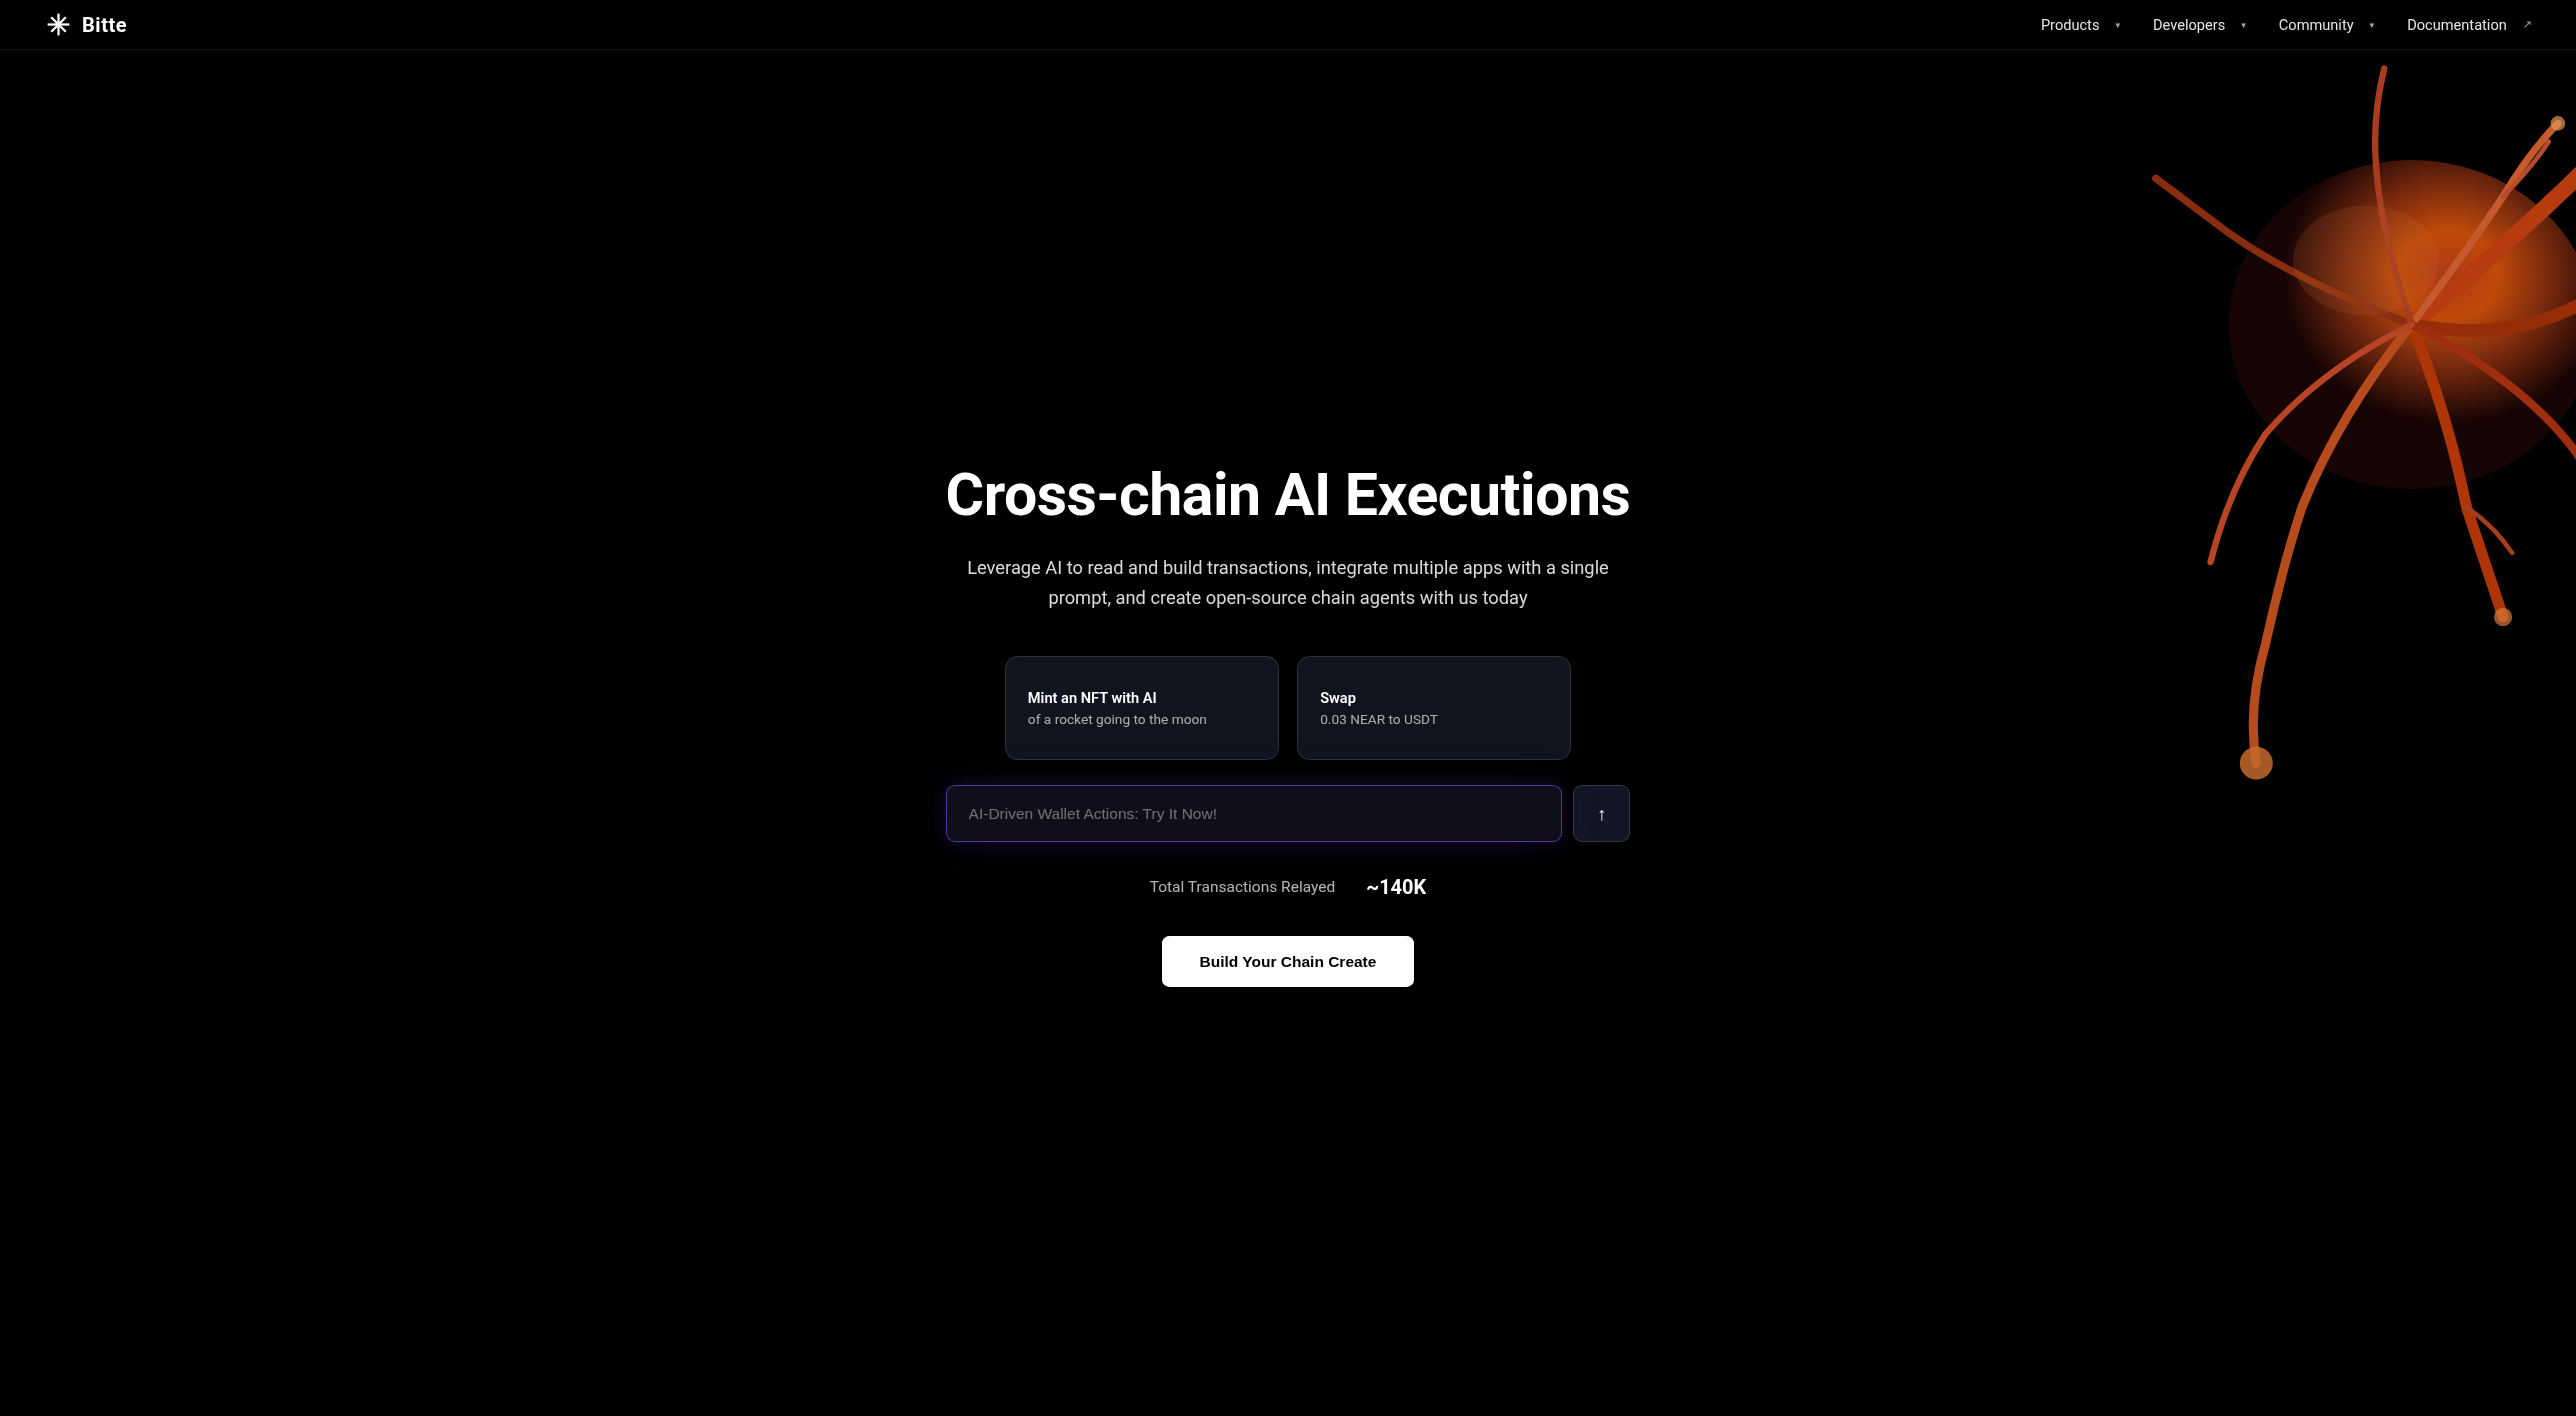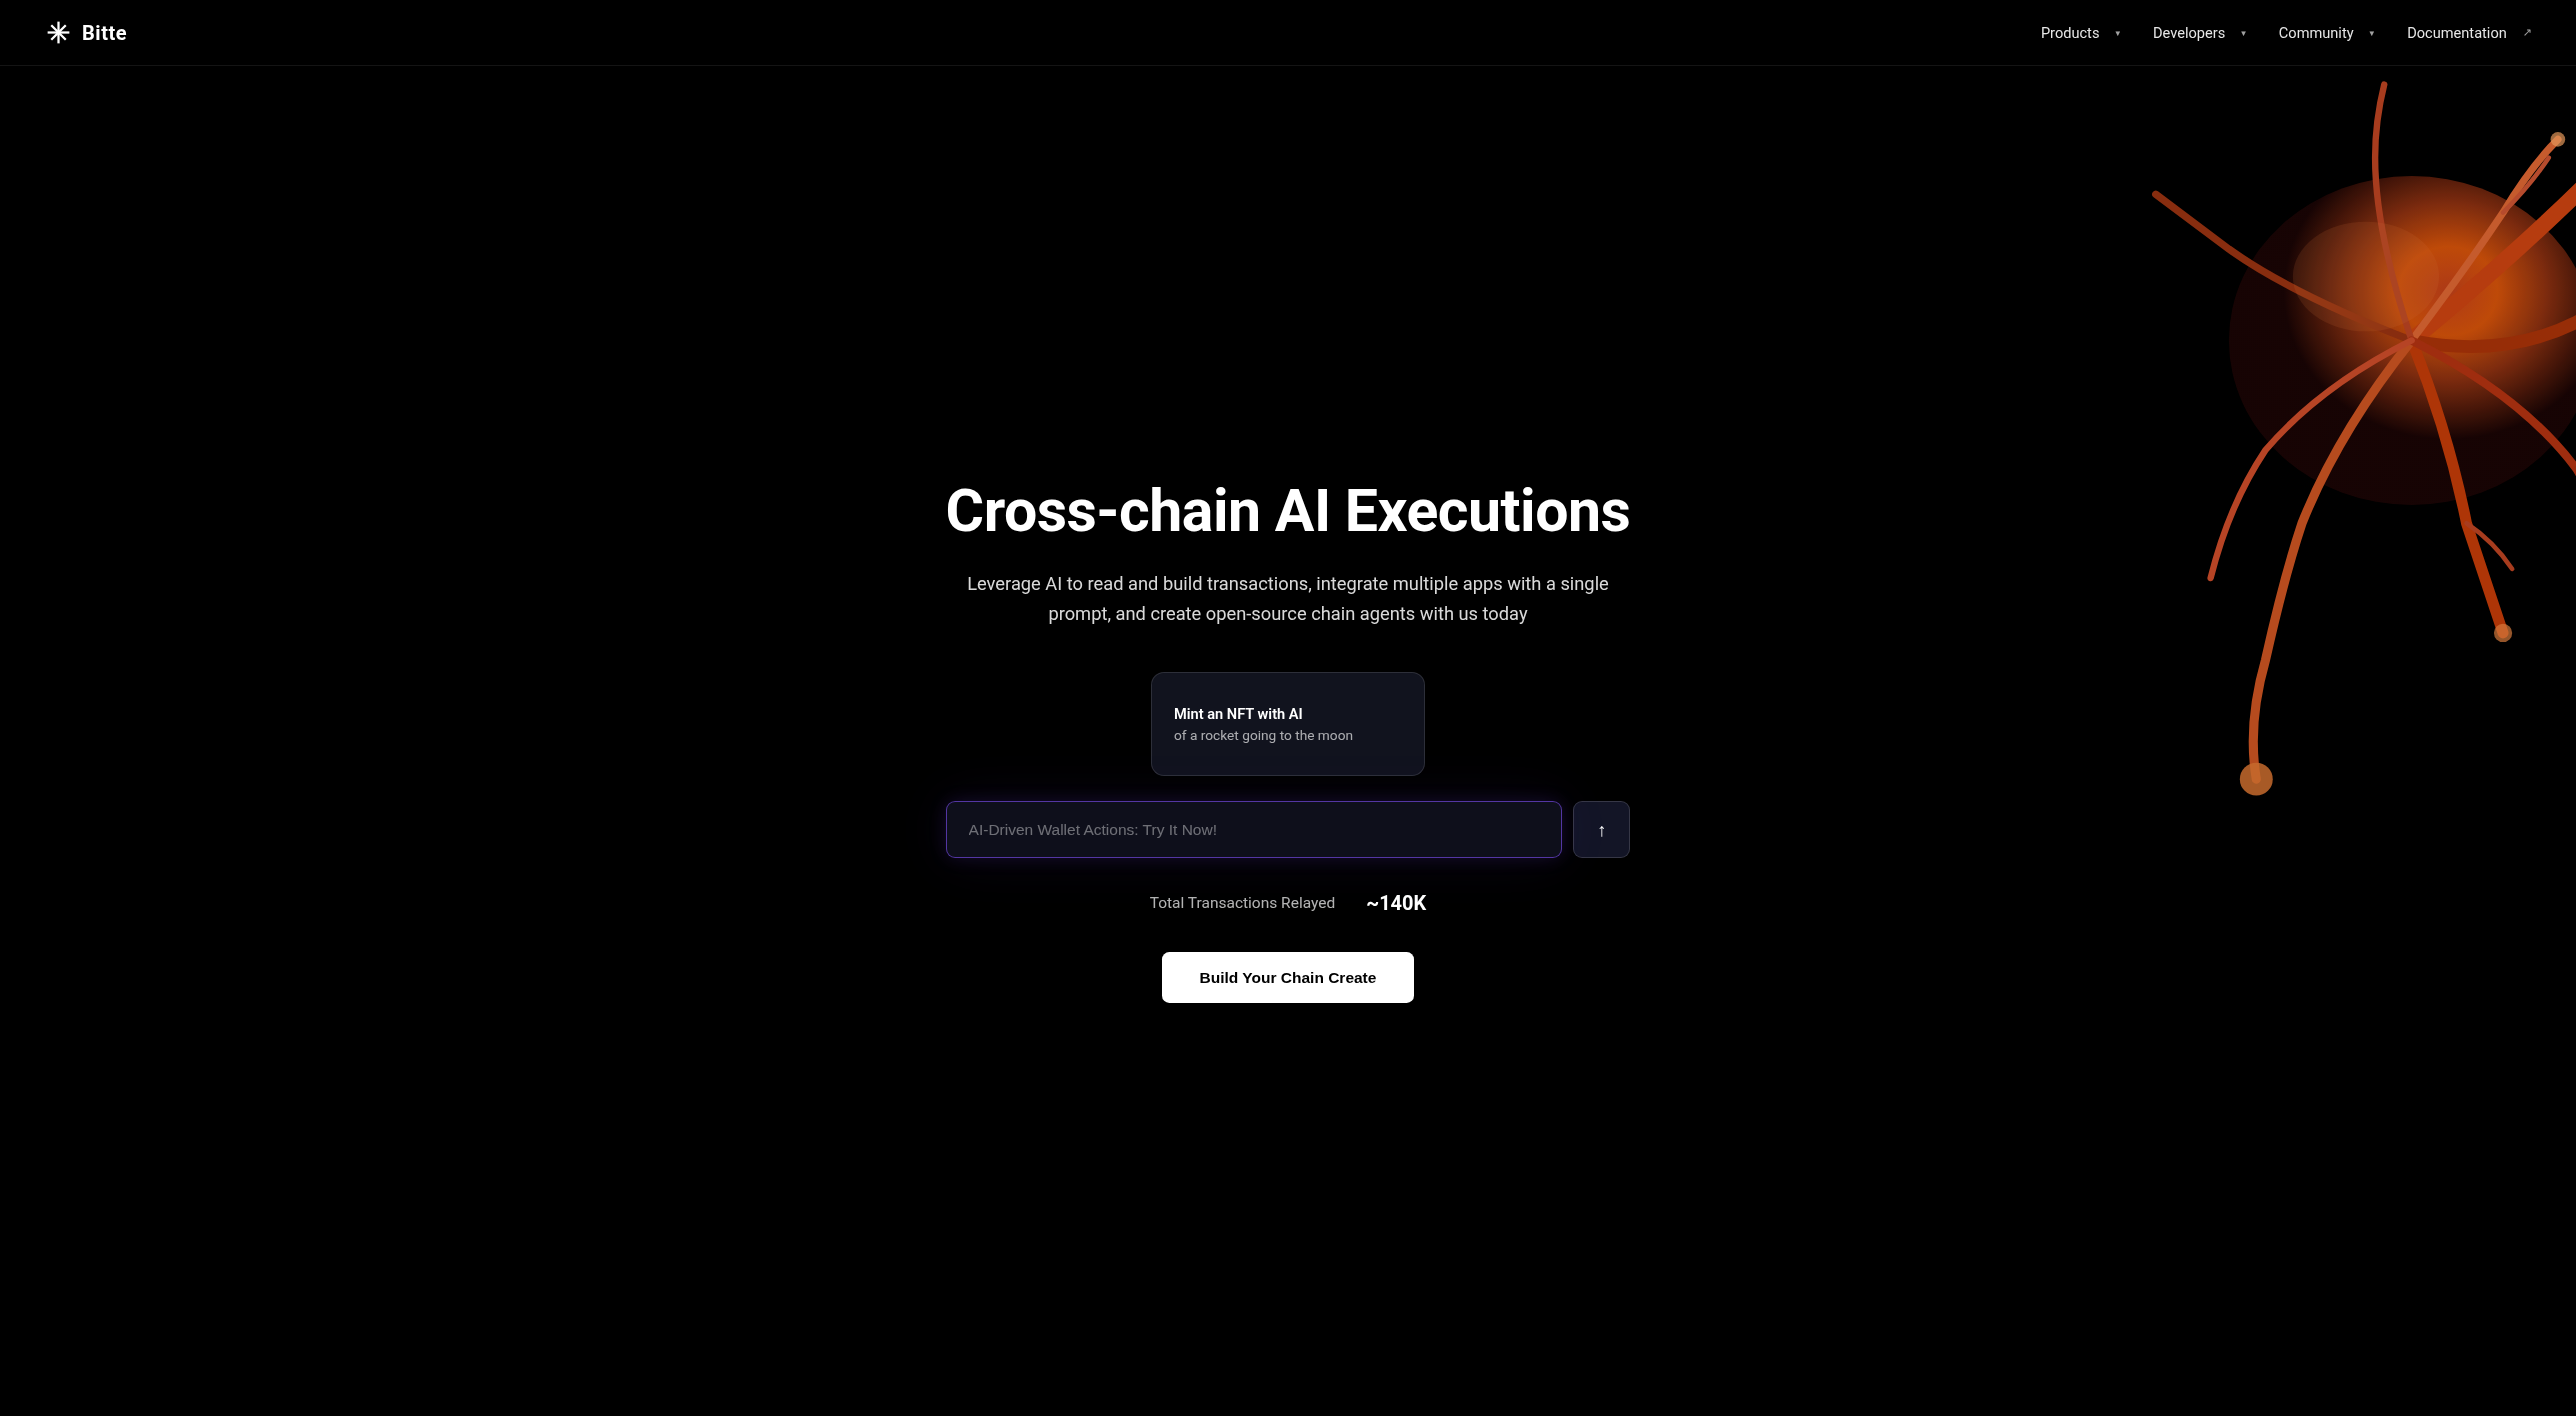"Bitte" .navbar { height: 66px -> 50px }
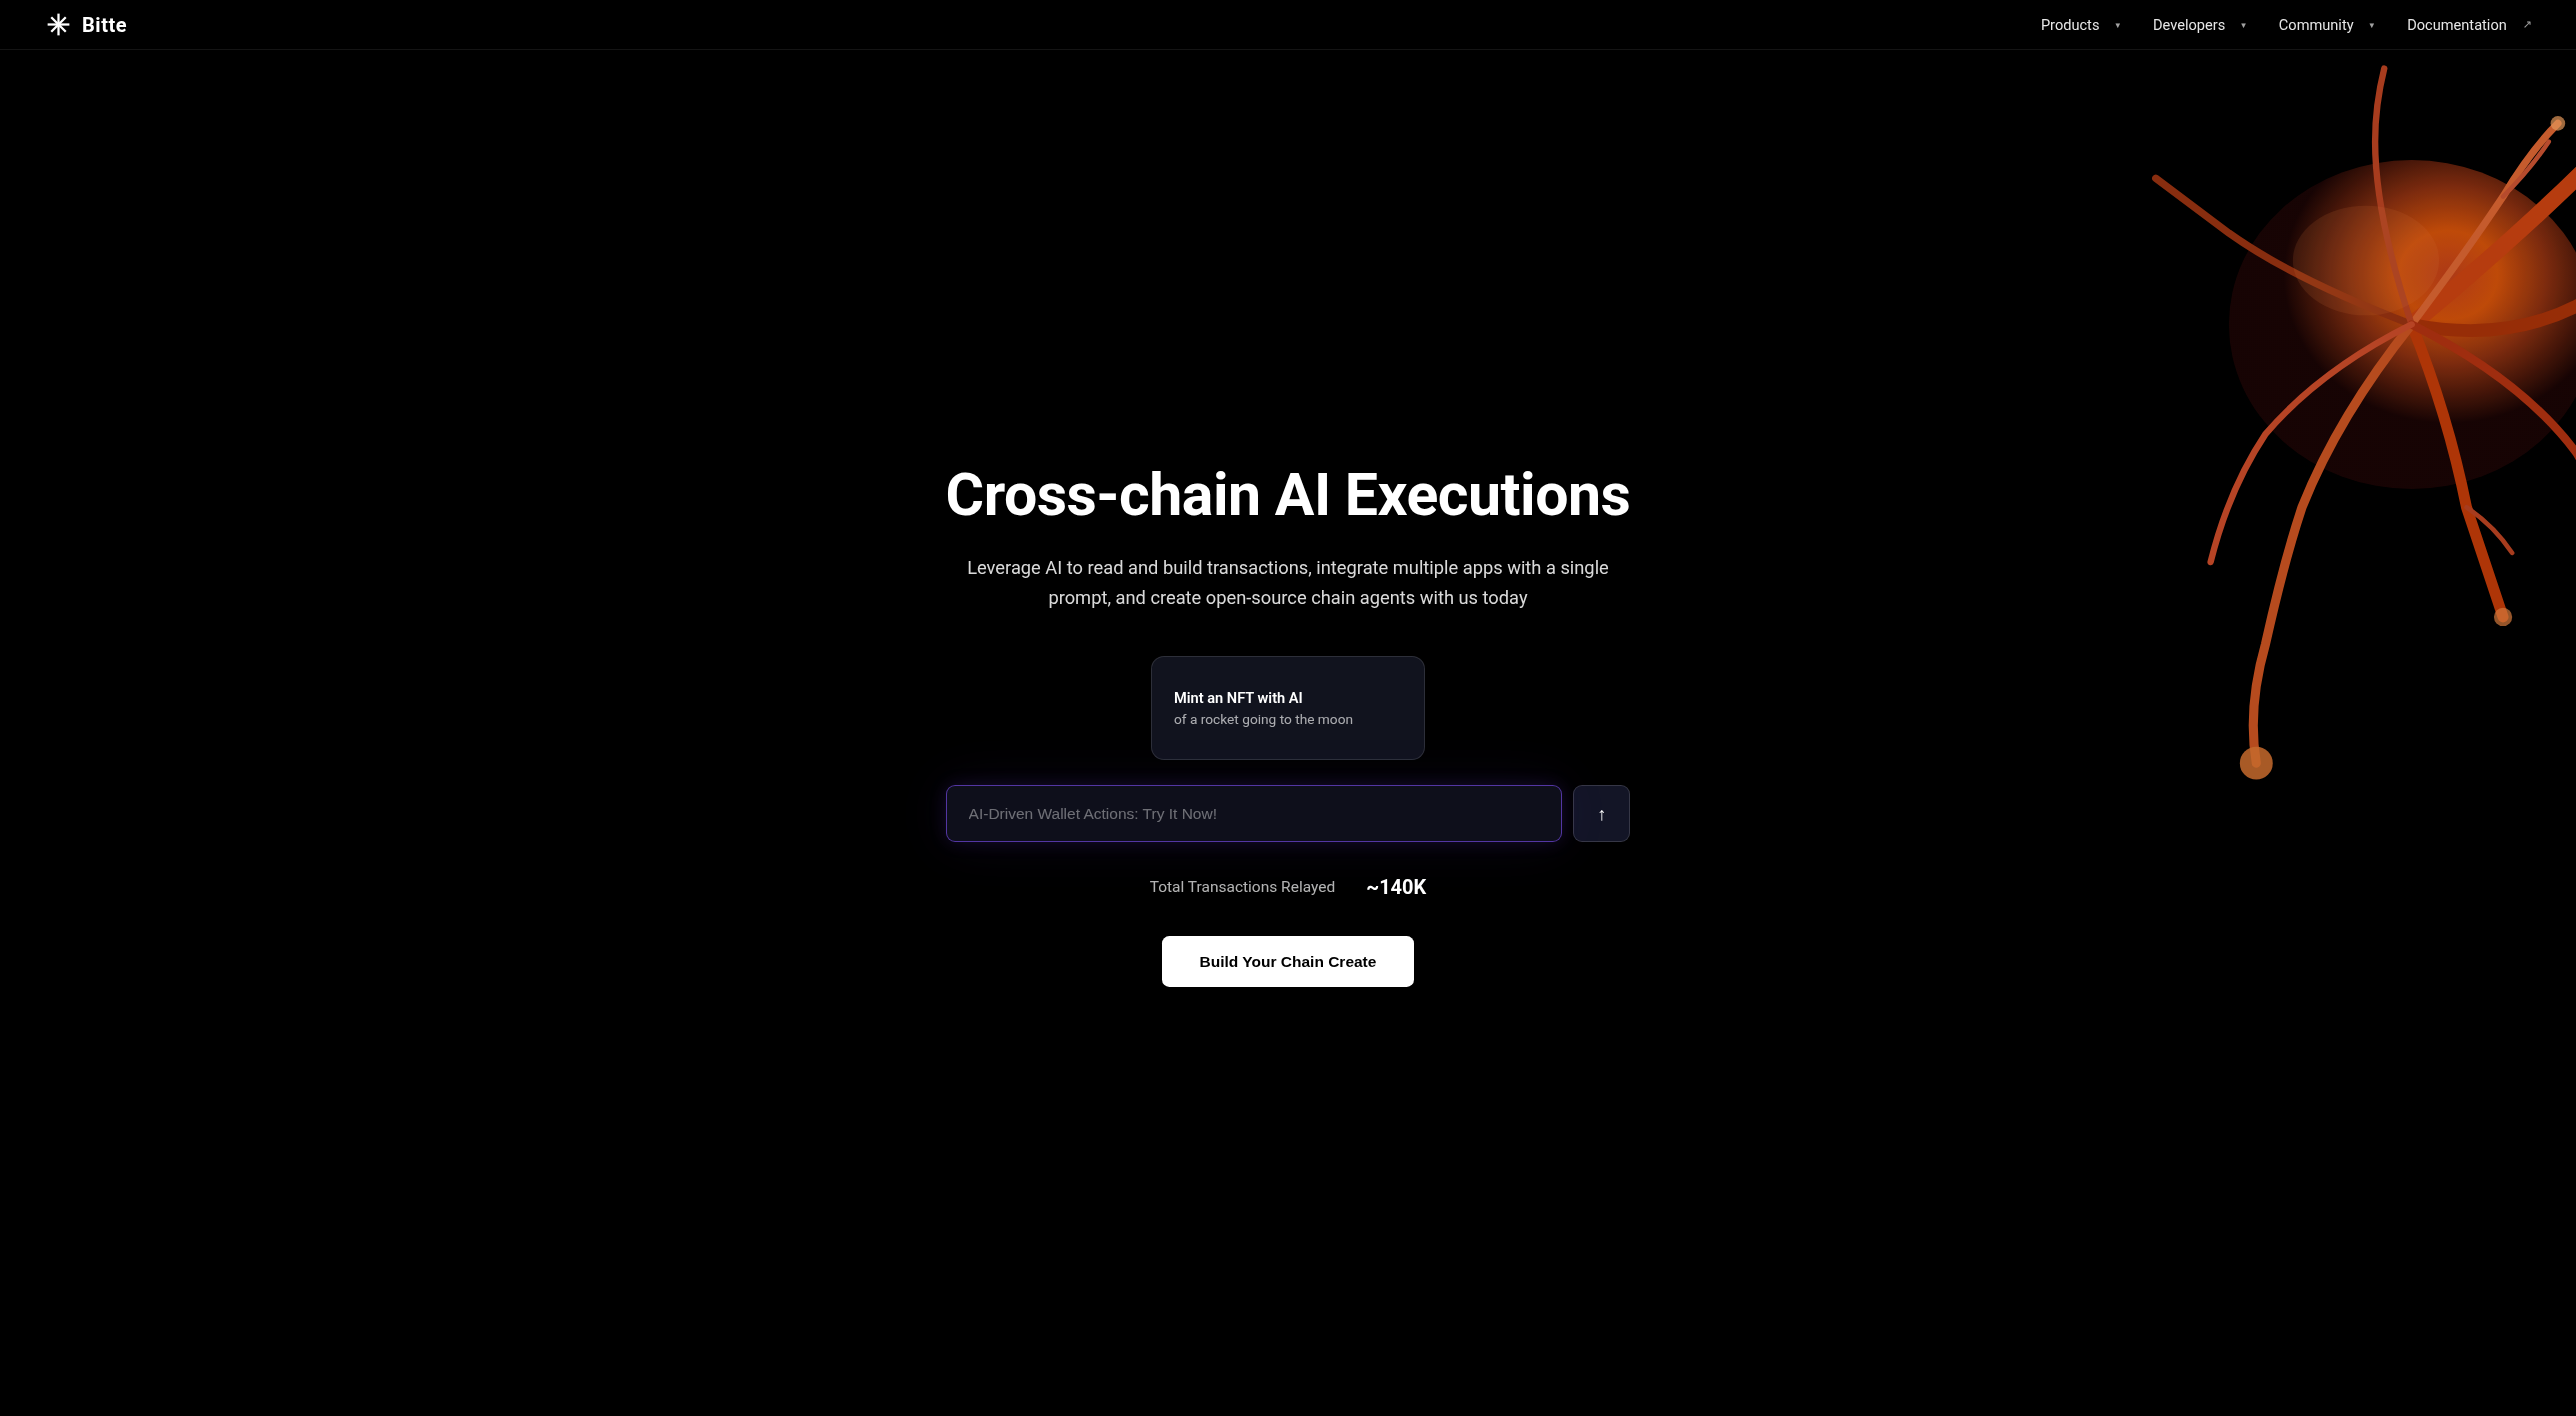"Swap" div.prompt-card { html: none -> <div> <div>Swap</div> <div>0.03 NEAR to USDT</div> </div> }
